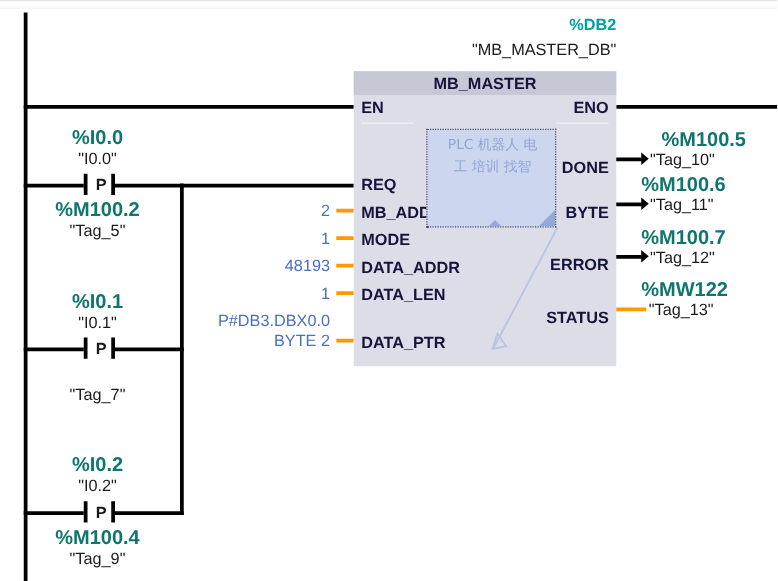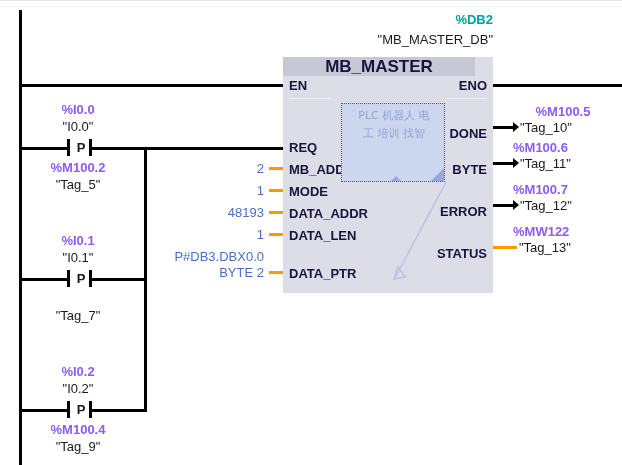"MB_MASTER" .fb-header { font-size: 17px -> 13px; width: 192px -> 210px }
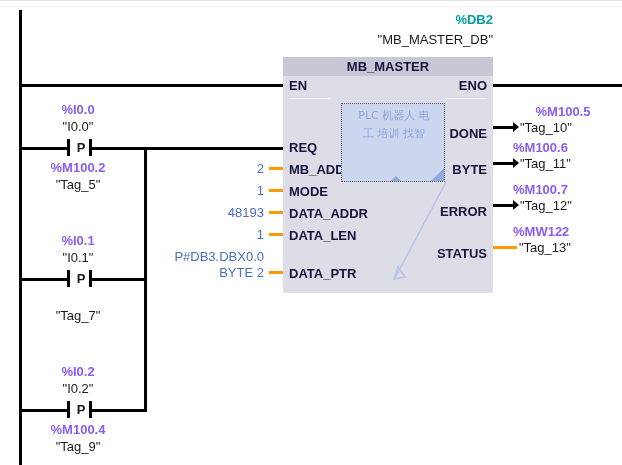"%I0.0" .addr { color: #8b5cf6 -> #0f766e; font-size: 13px -> 16px }
